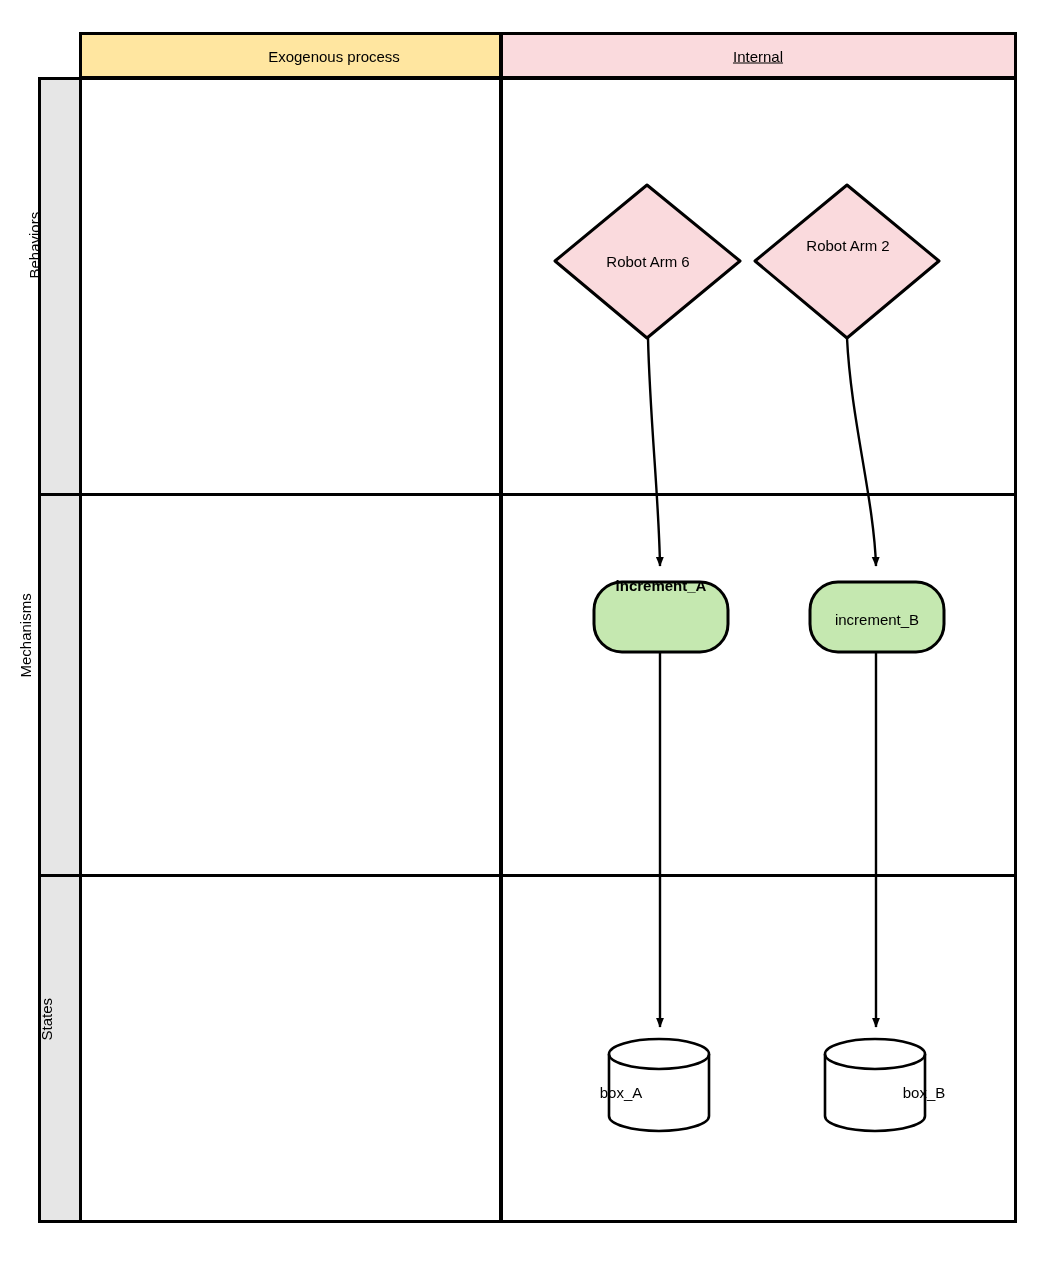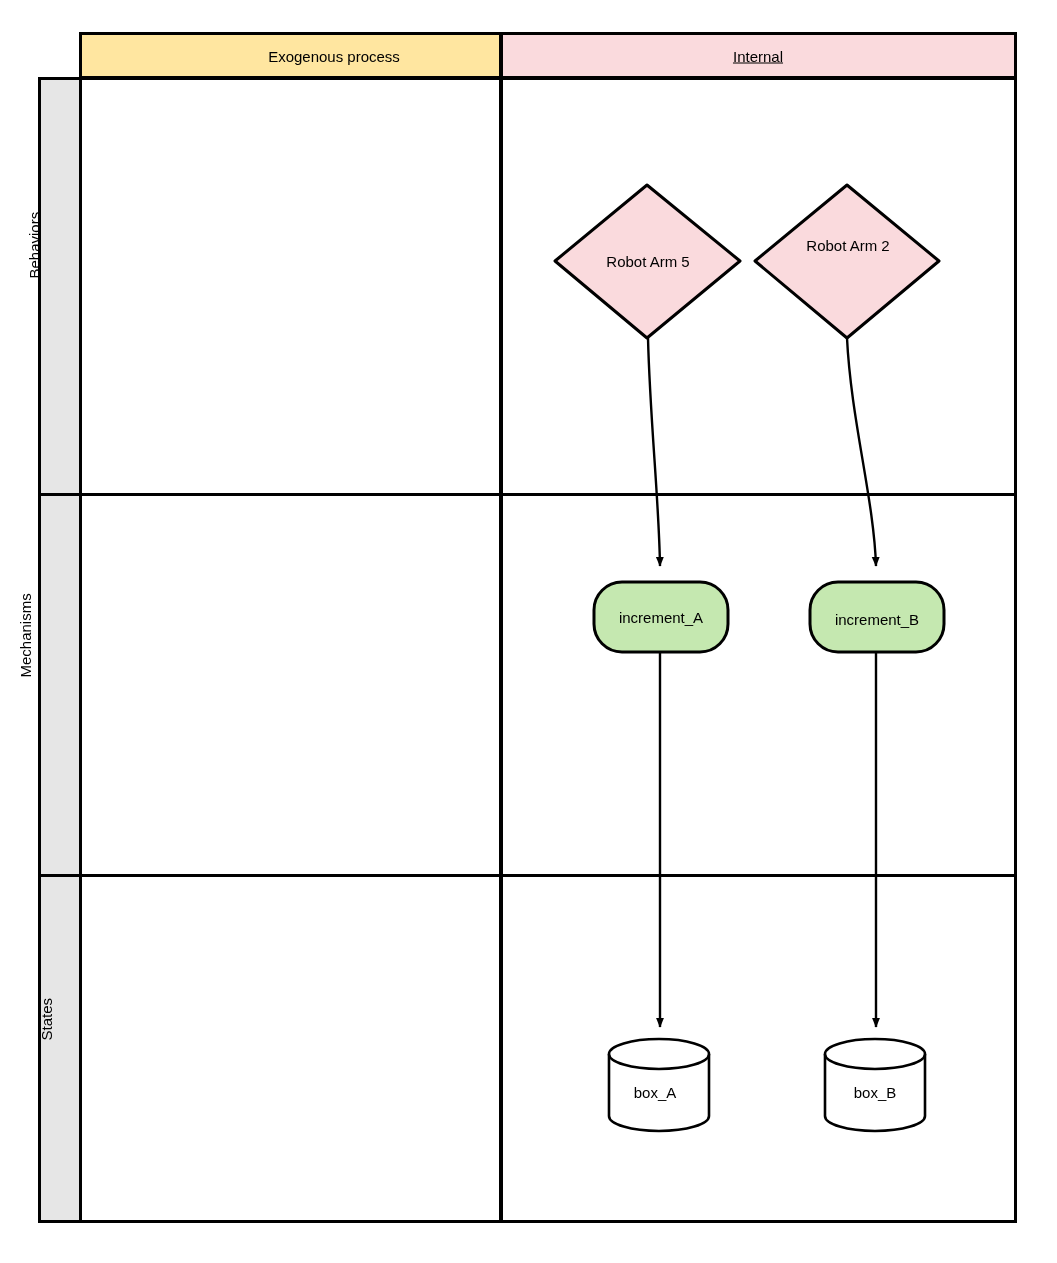"Robot Arm 5" div.lbl { text: 5 -> 6 }
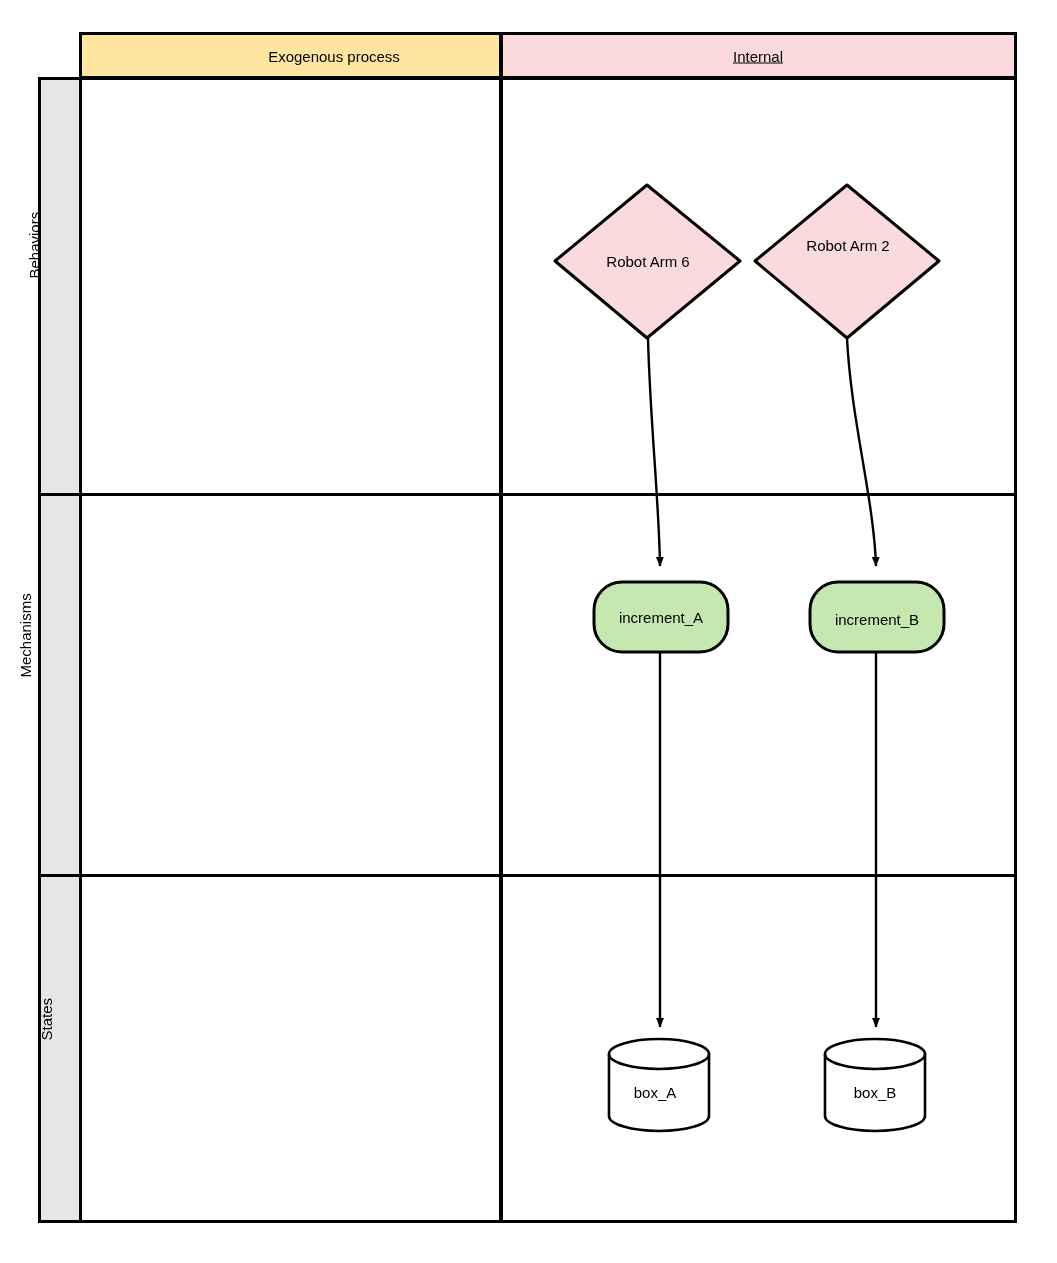"increment_A" div.lbl { font-weight: none -> bold; top: 617px -> 585px }
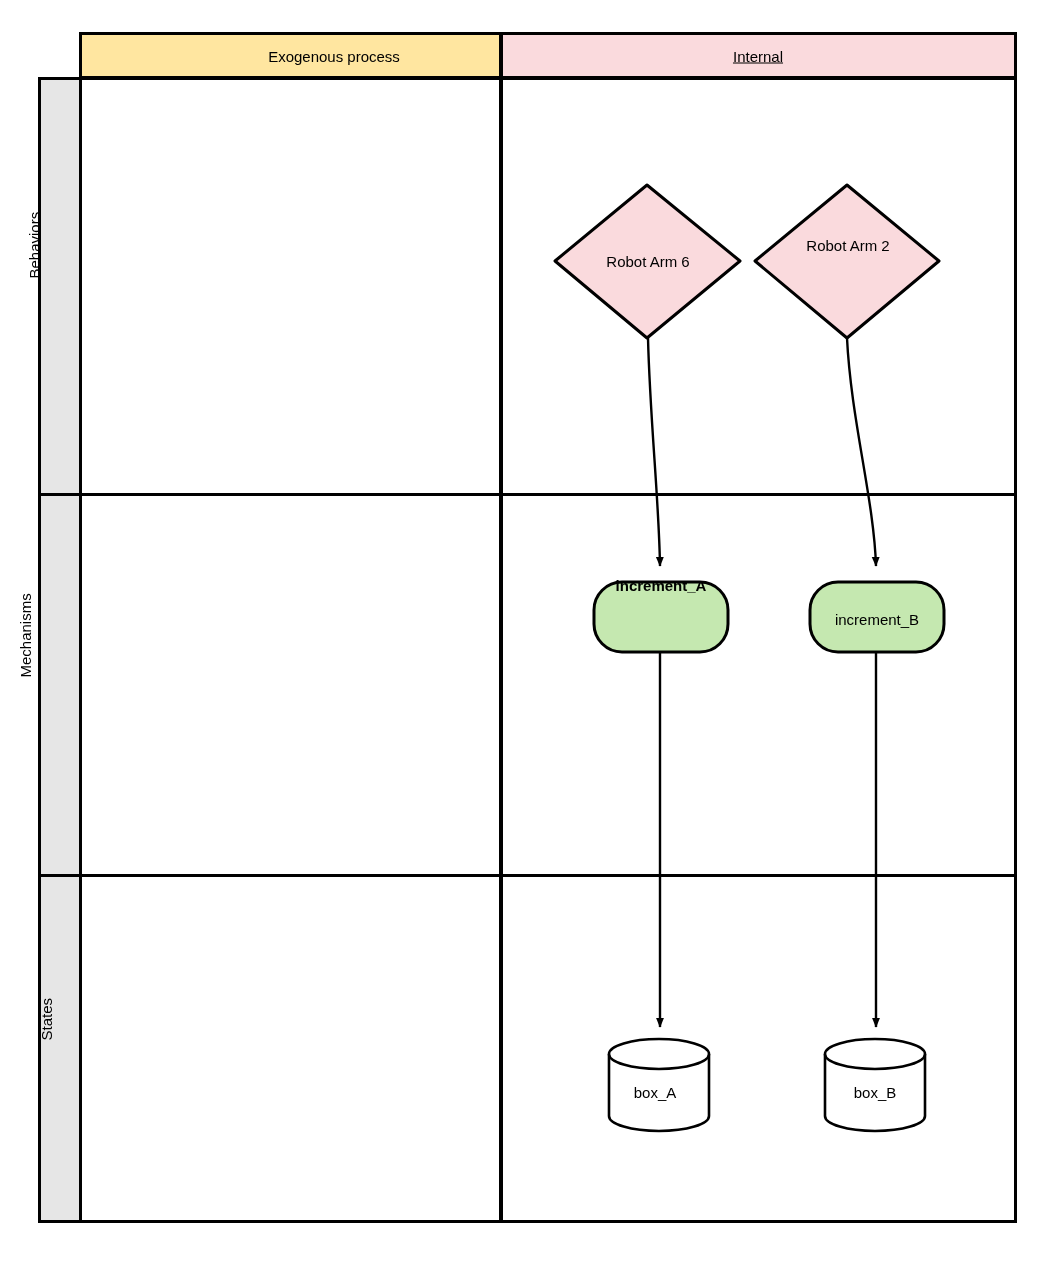"box_A" div.lbl { left: 655px -> 621px }
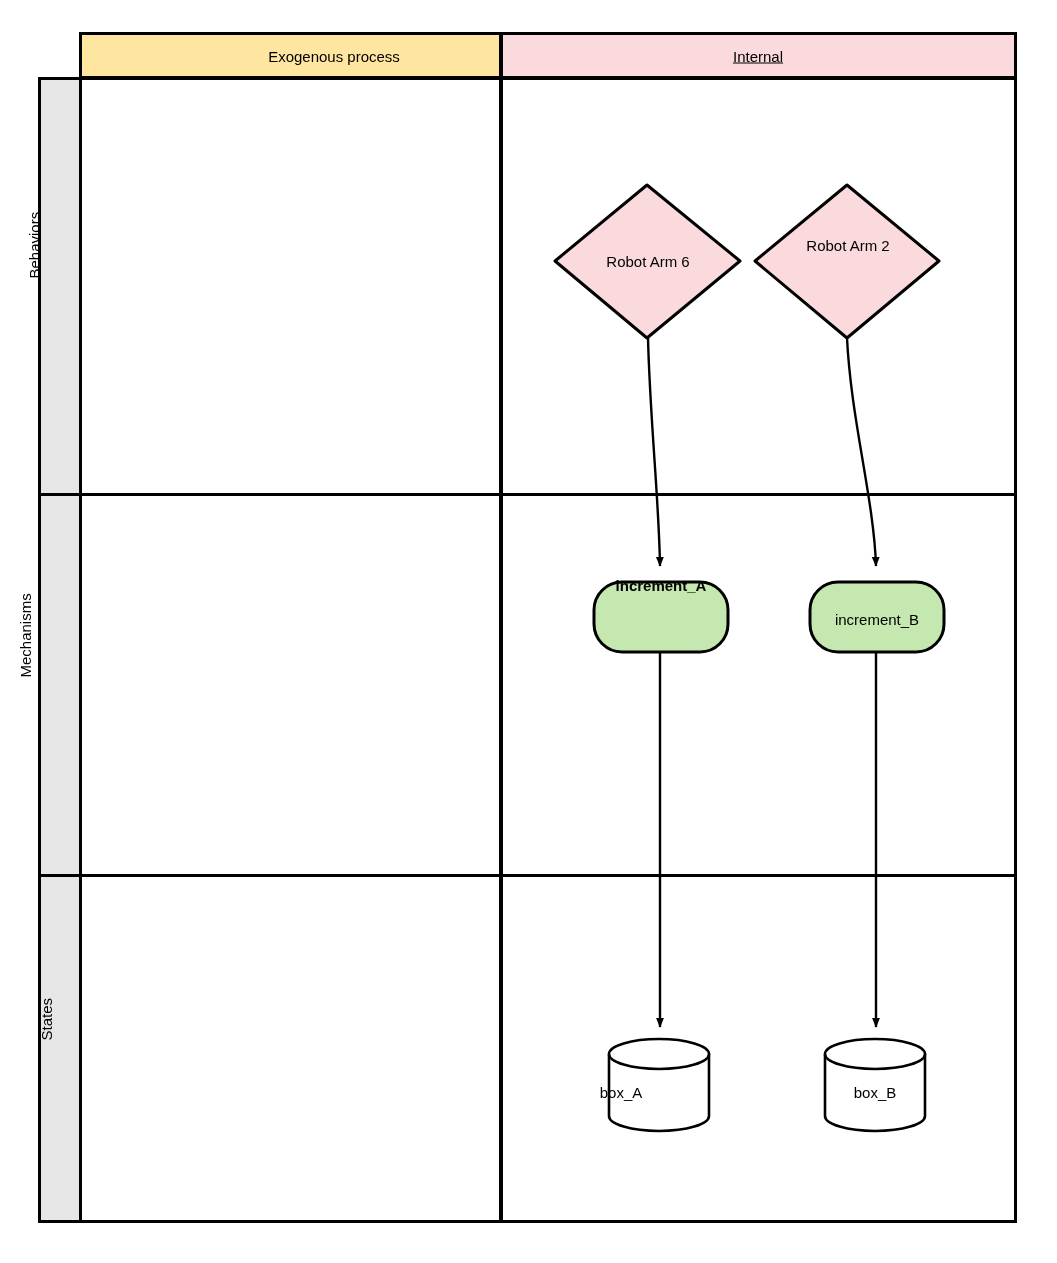"box_B" div.lbl { left: 875px -> 924px }
